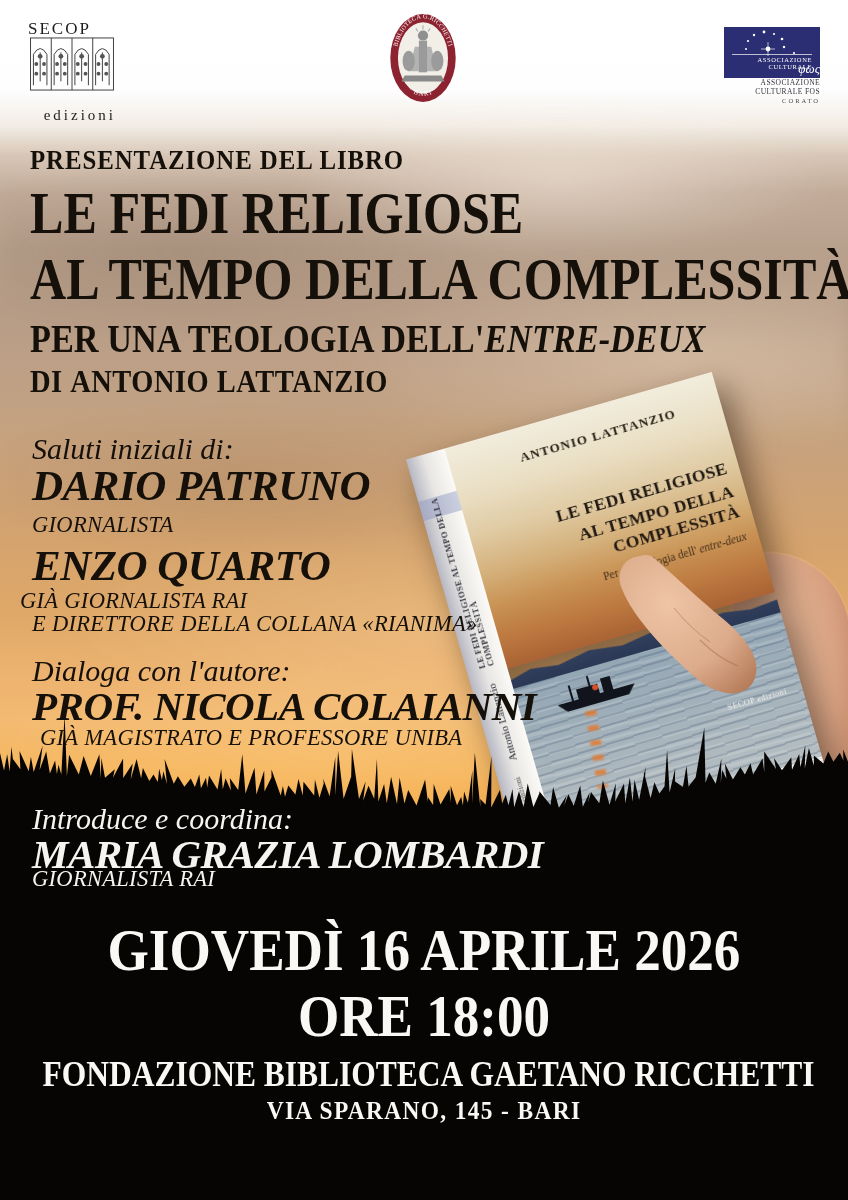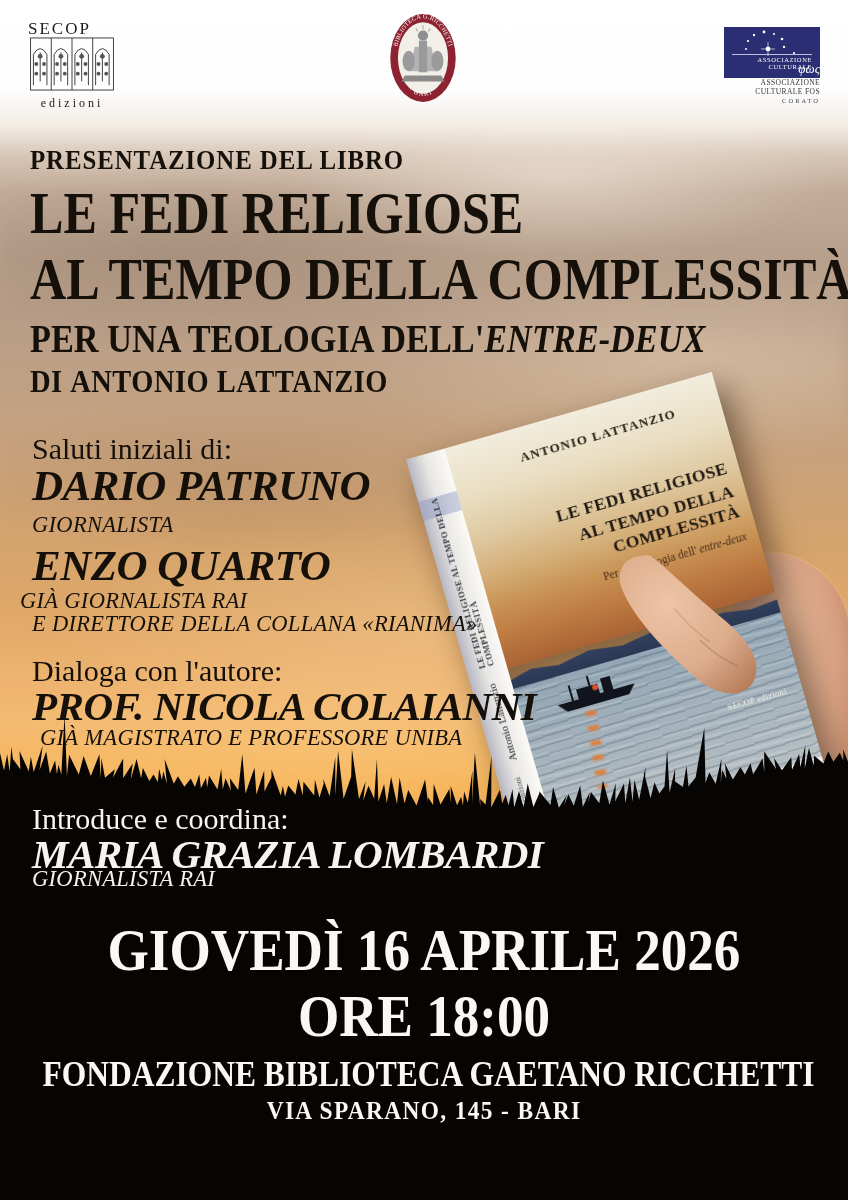"edizioni" .secop-sub { font-size: 12px -> 15px; margin-top: 1px -> 12px; text-align: center -> right }
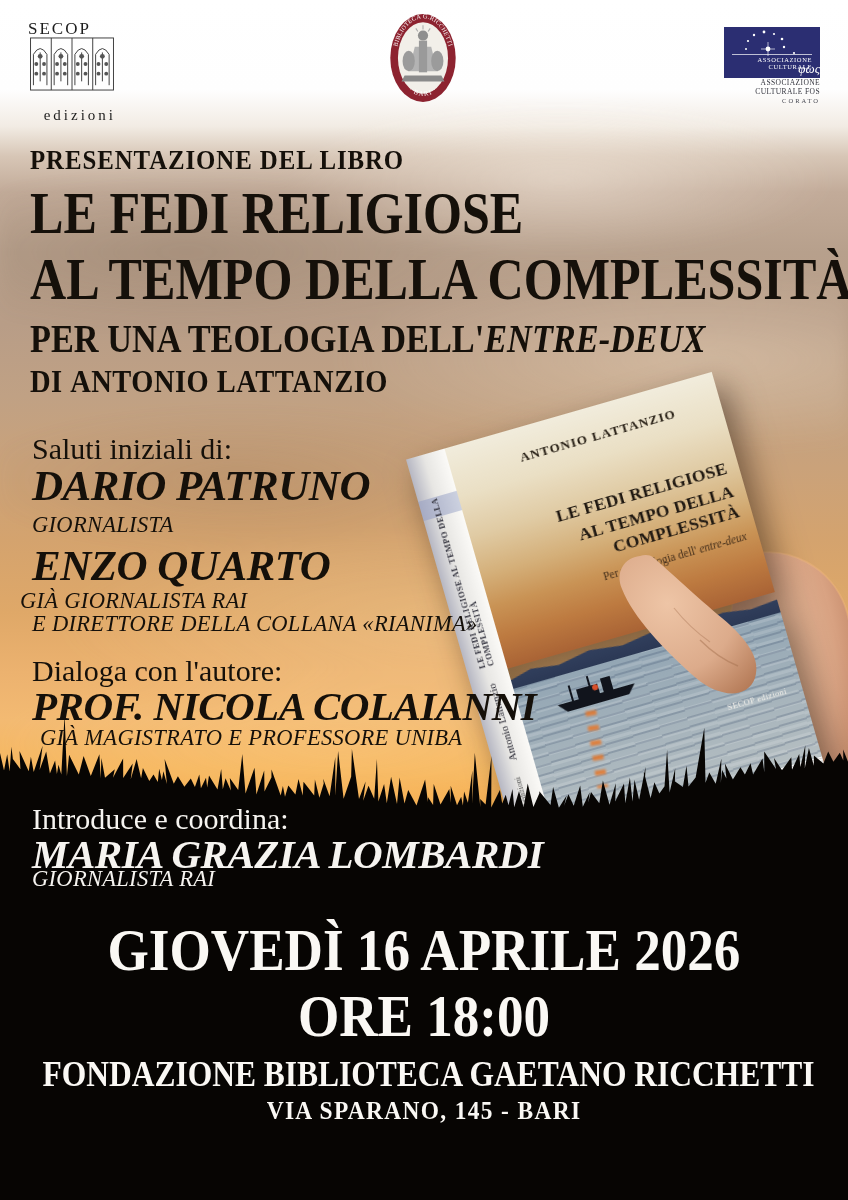"Saluti iniziali di:" .s-label { font-style: none -> italic }
